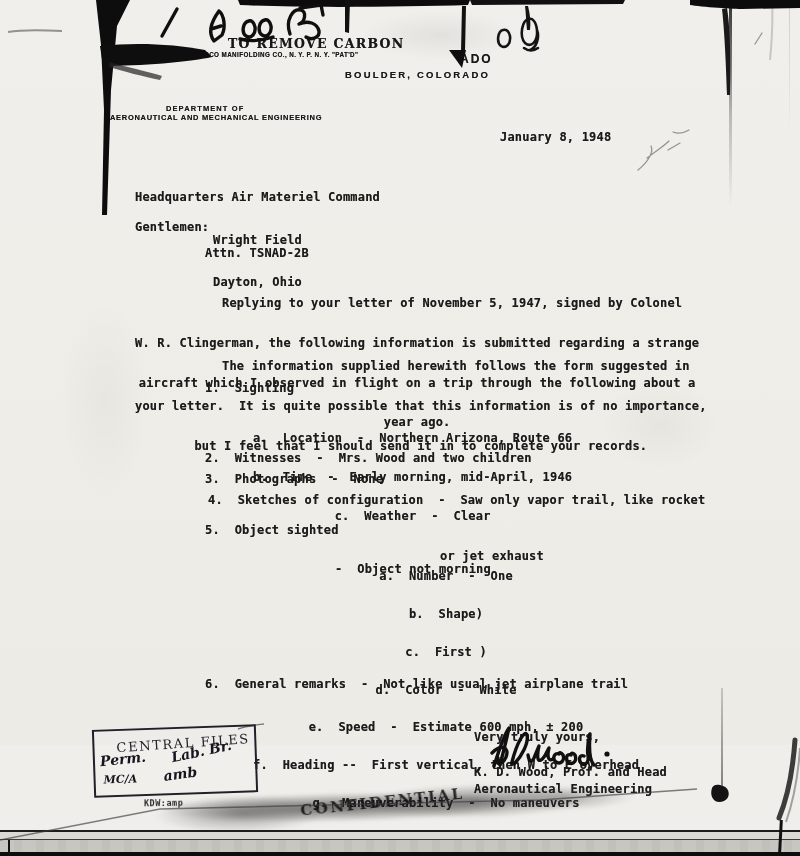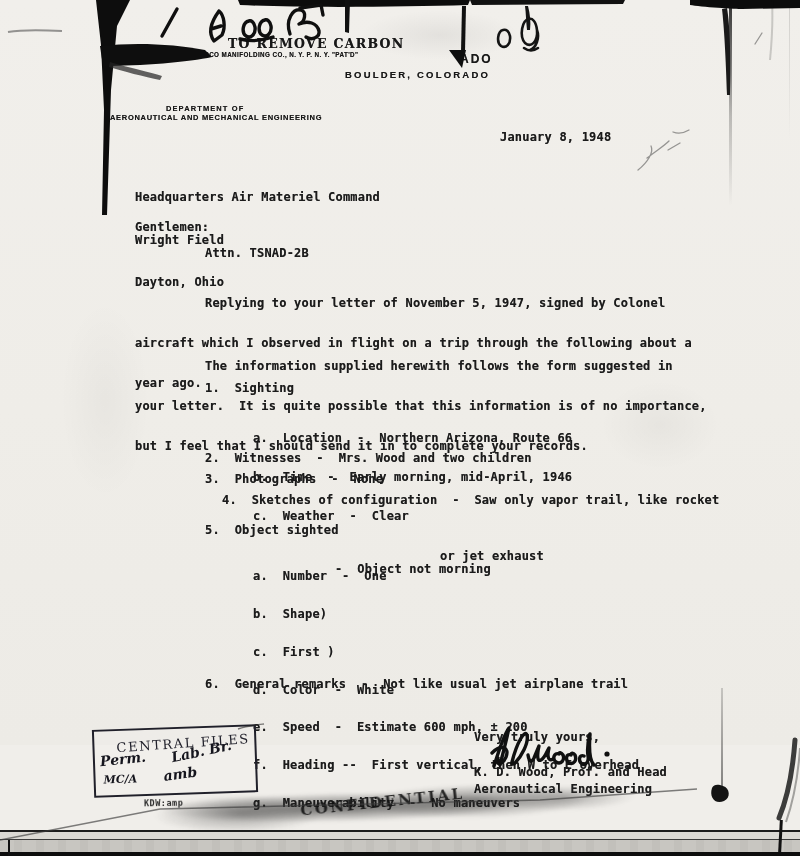"TO REMOVE CARBON" #page { text-align: none -> center }
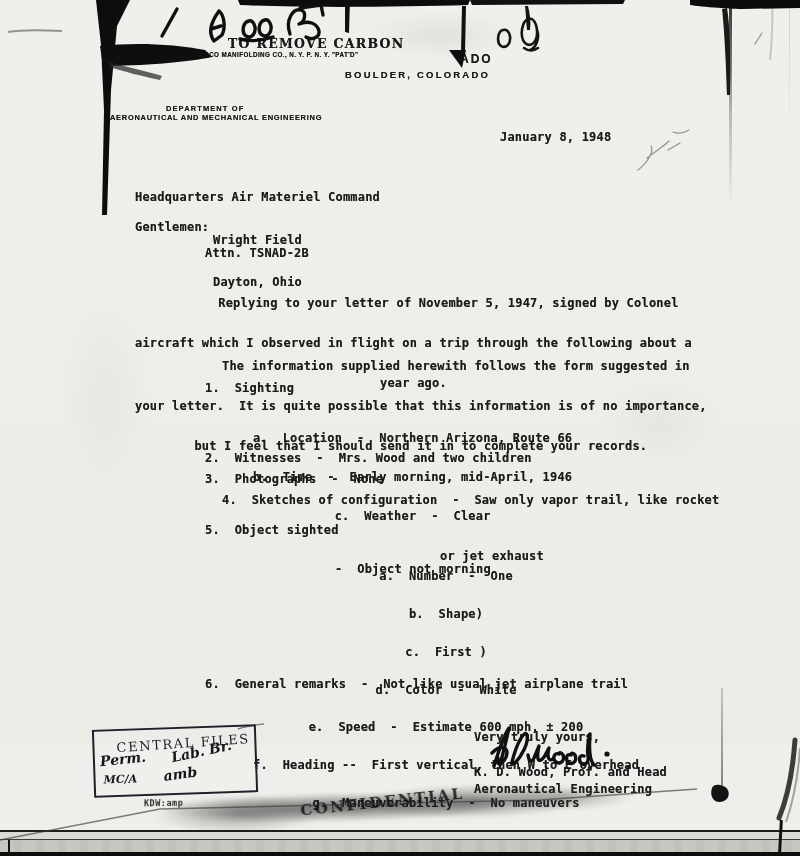"W. R. Clingerman, the following" div { html: none -> <div>W. R. Clingerman, the following information is submitted regarding a strange</div> }
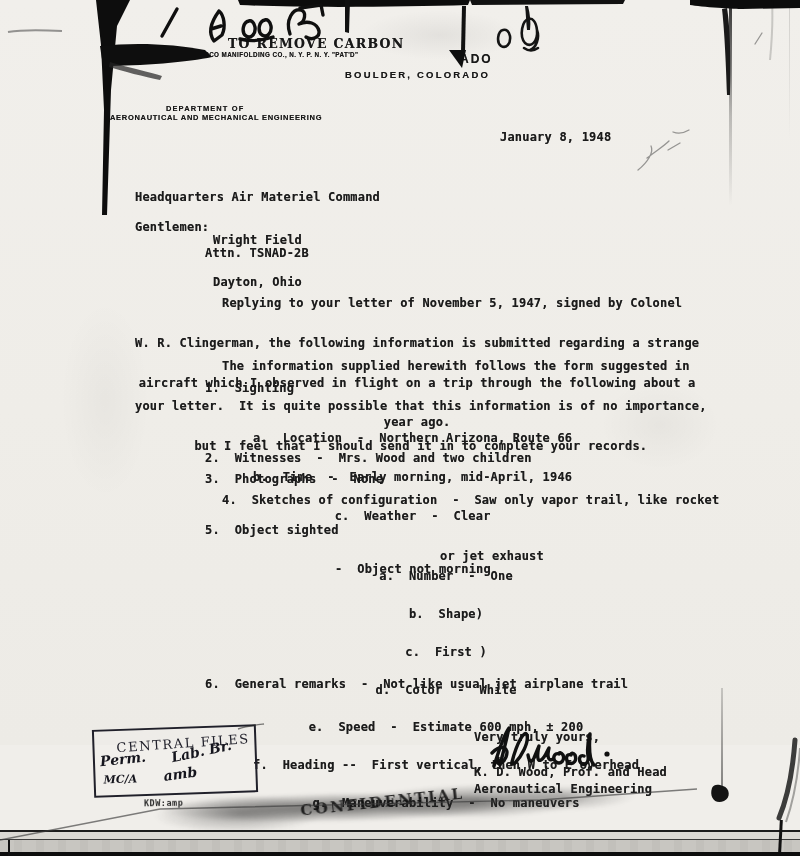"4. Sketches of configuration -" div.t { left: 222px -> 208px }
